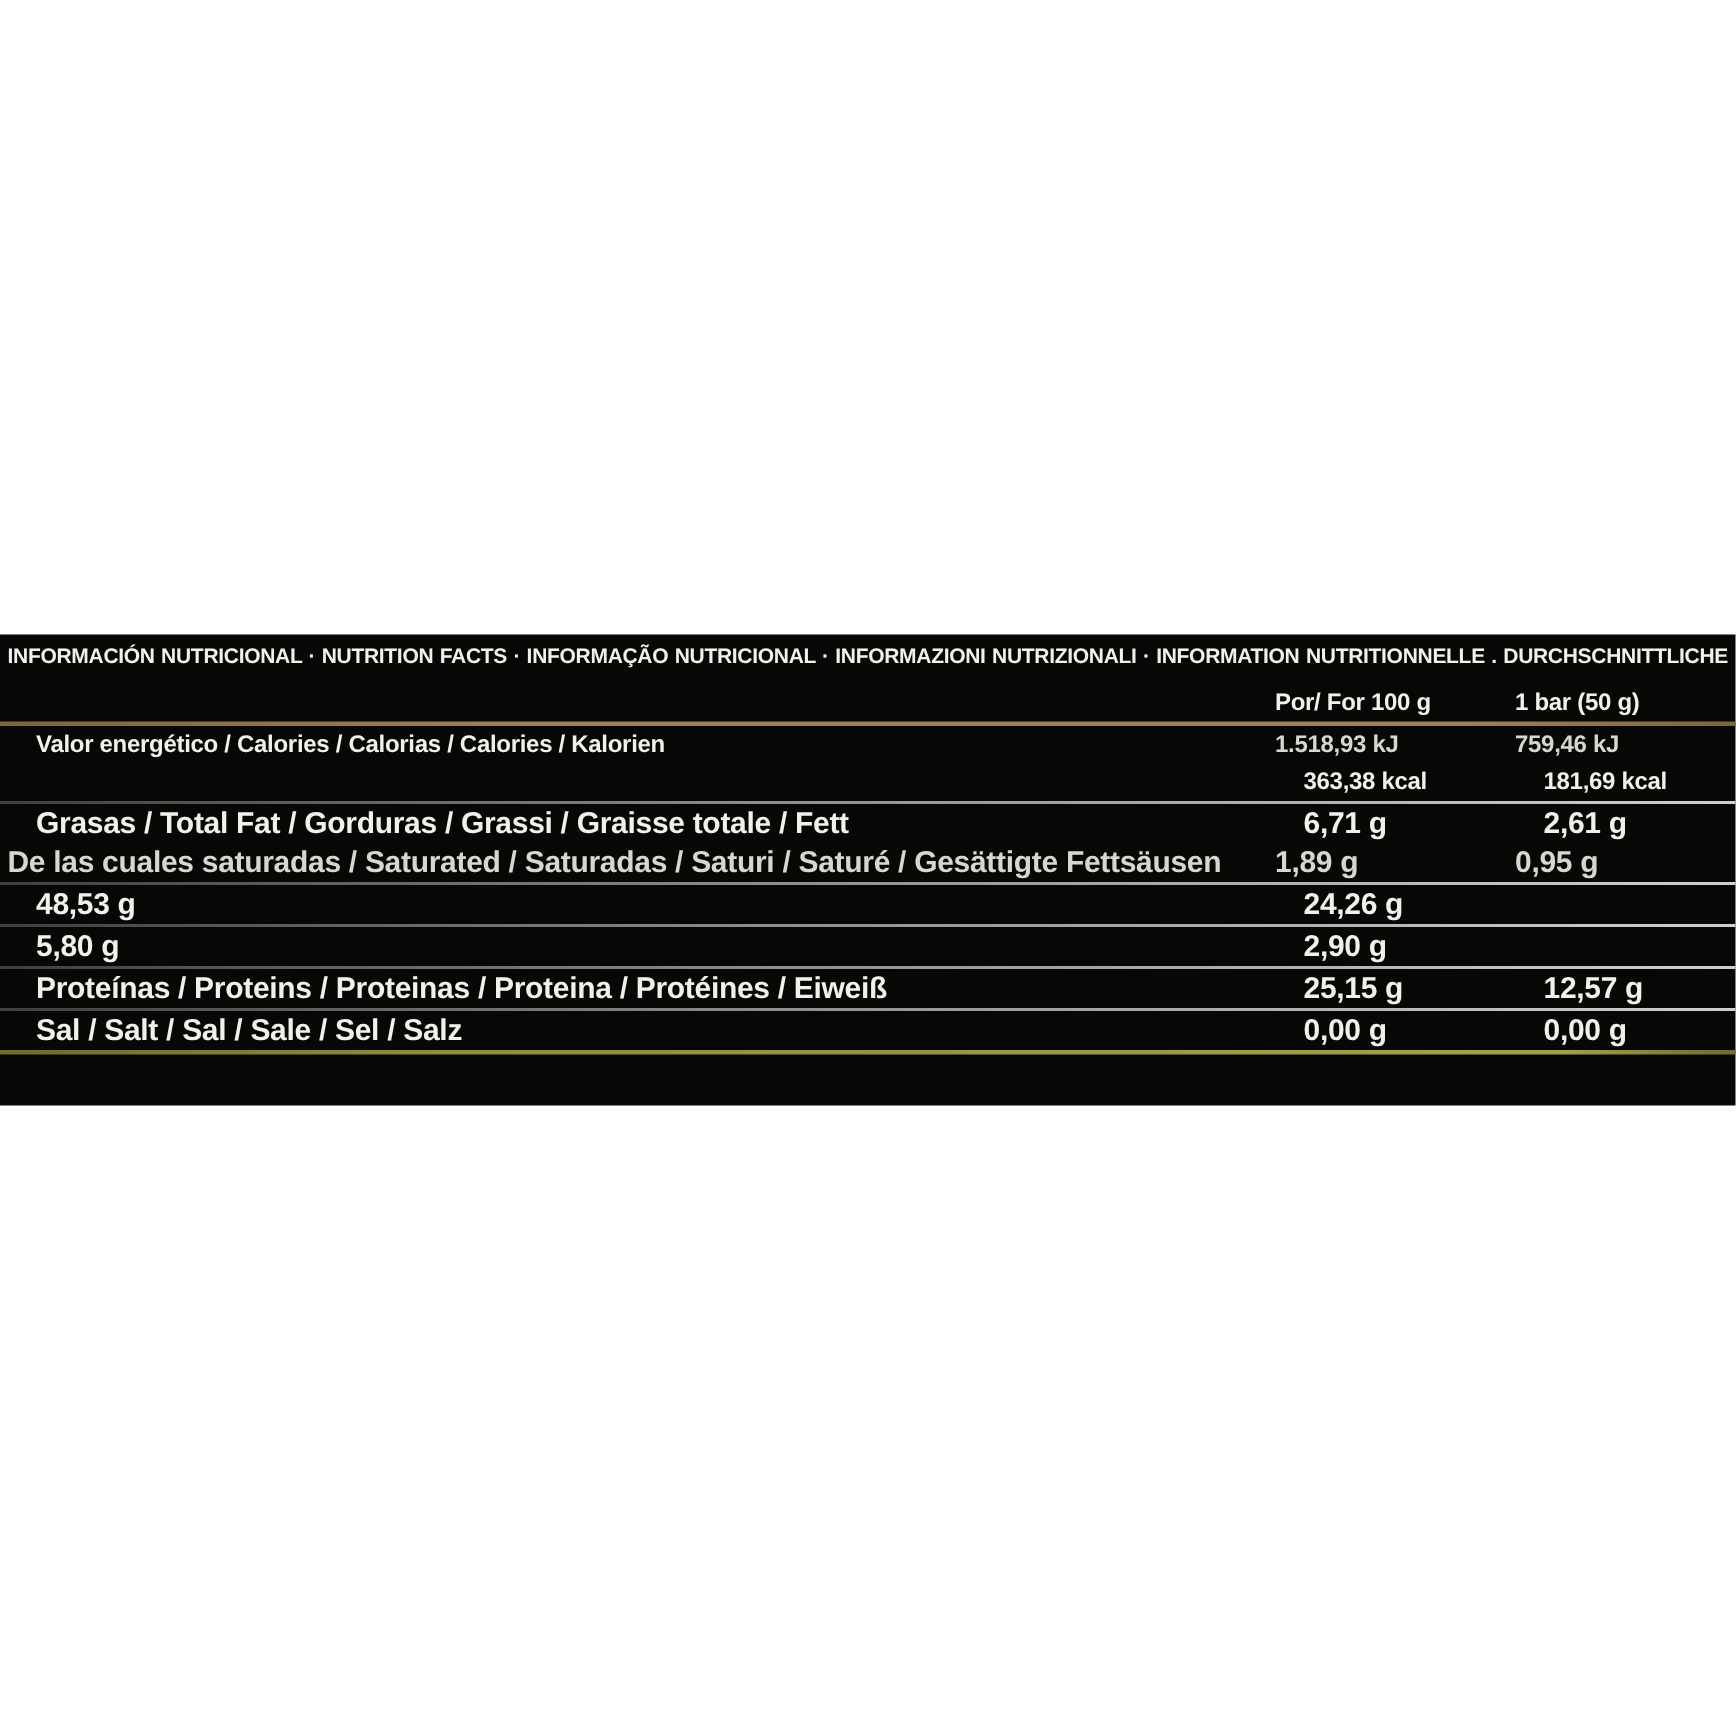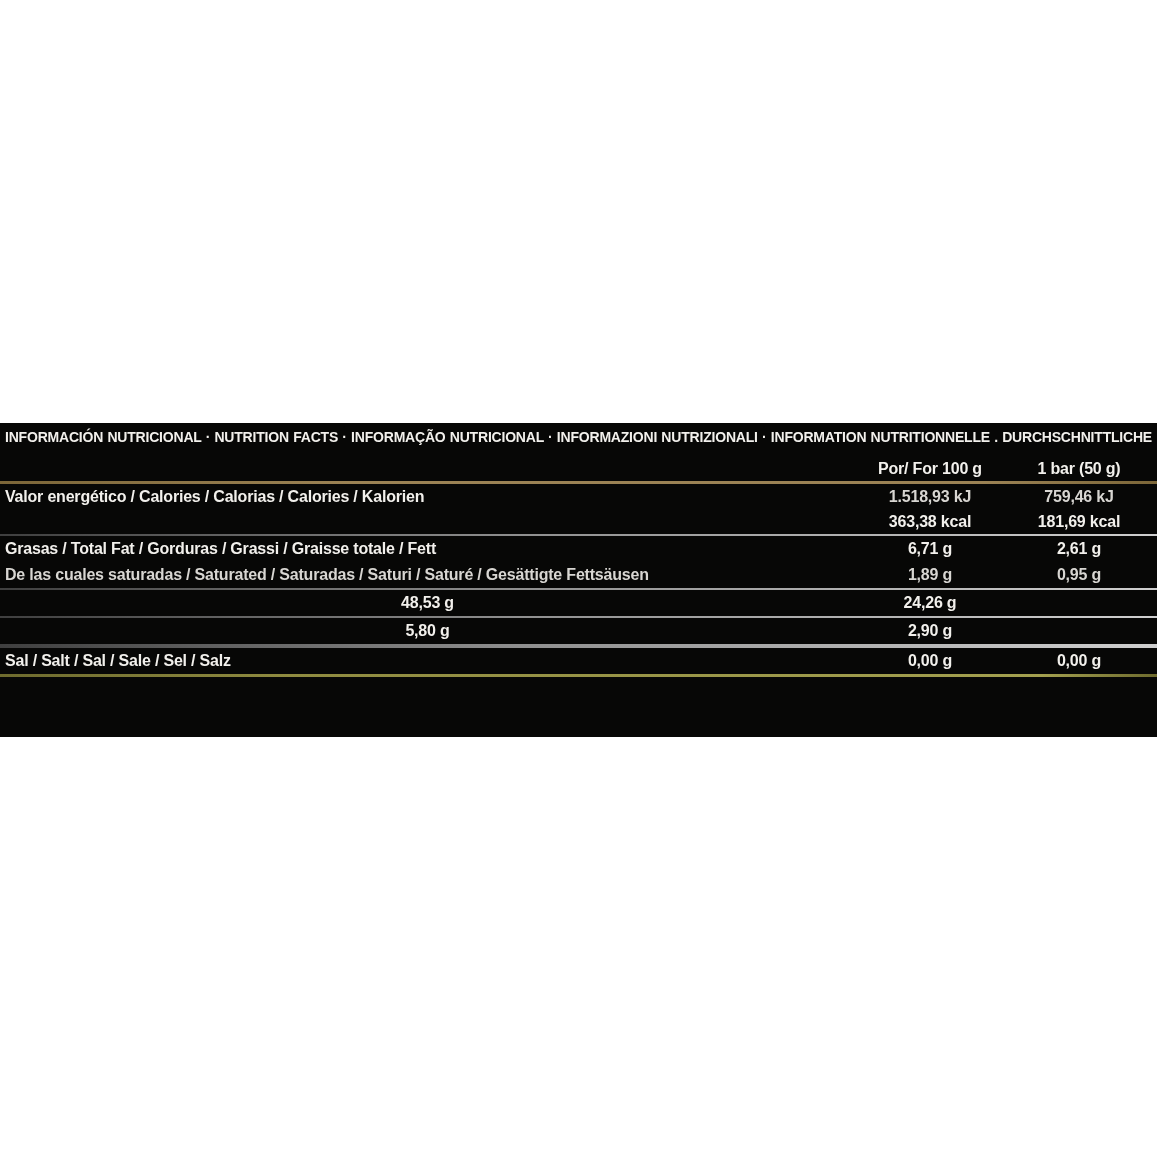"Por/ For 100 g" .v { text-align: center -> left }
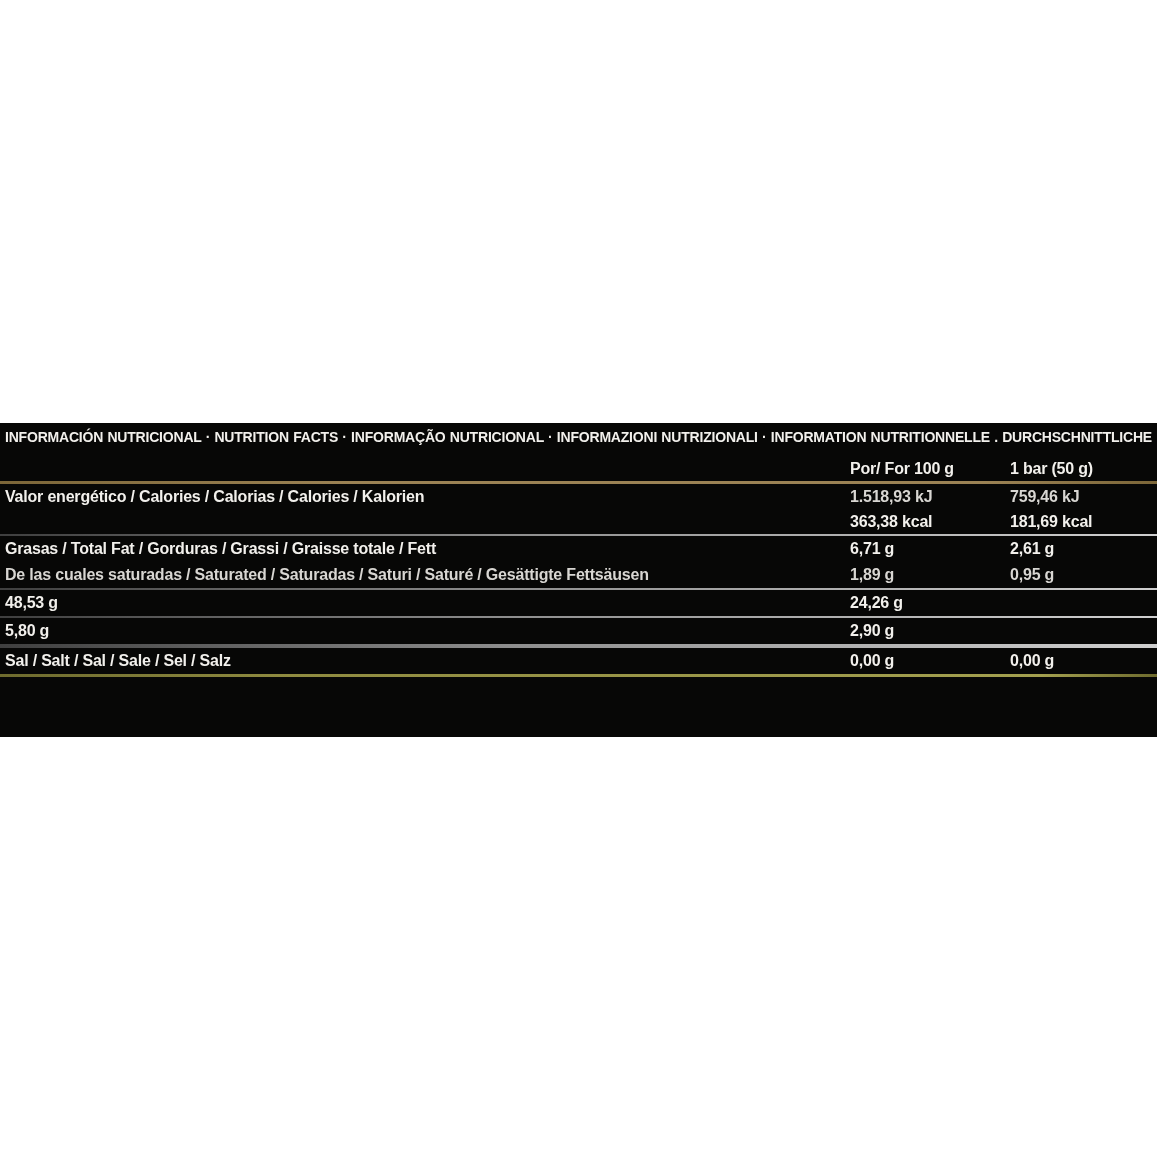"Valor energético / Calories /" .b { margin-left: none -> 19px }
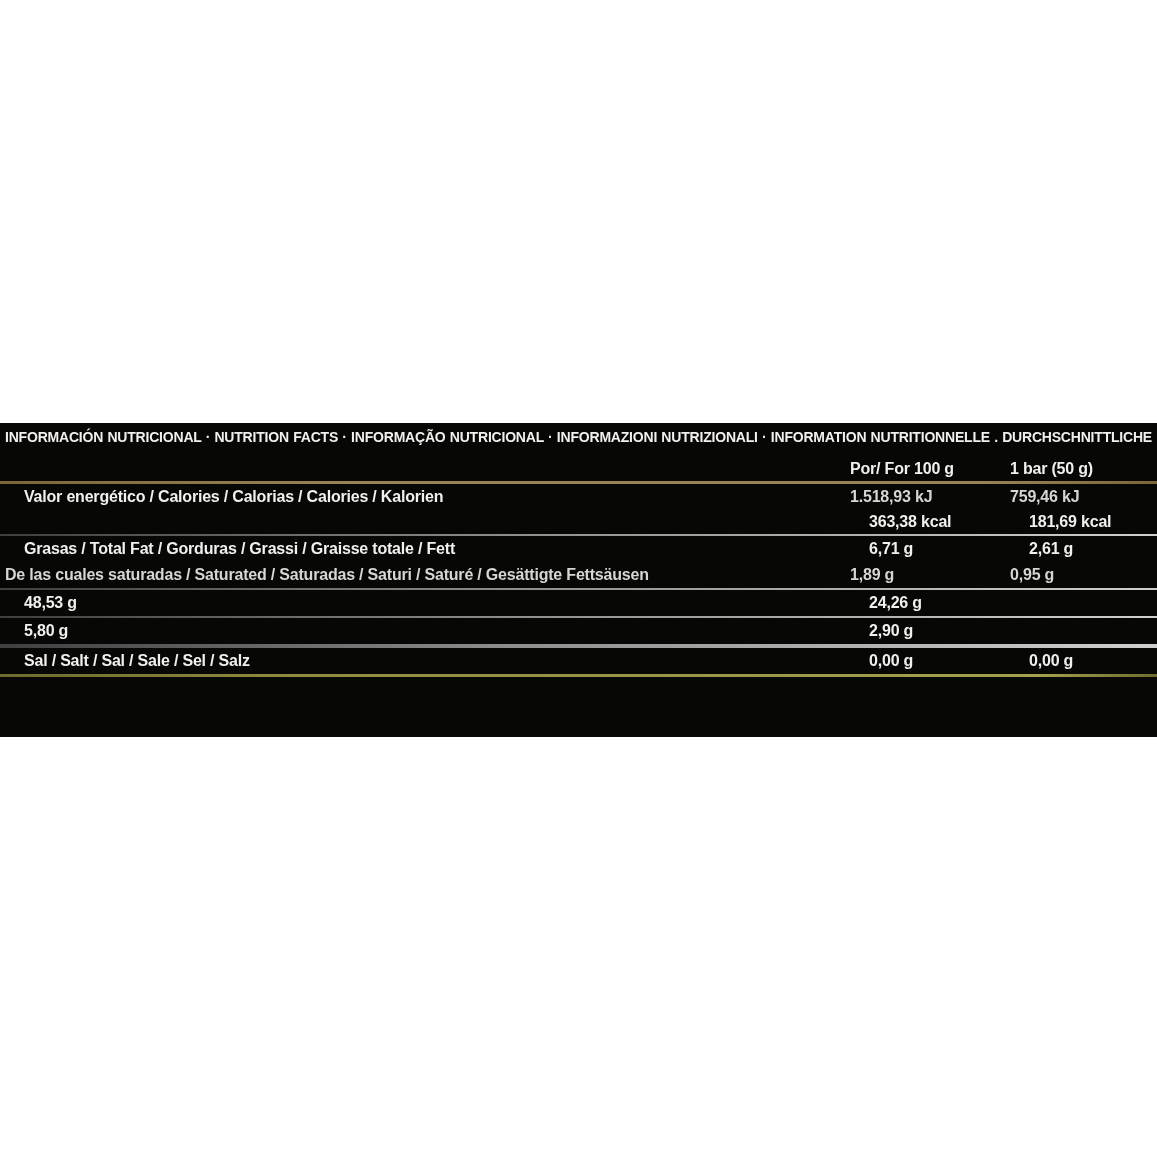"Grasas / Total Fat /" .nrow { font-size: 16px -> 20px }
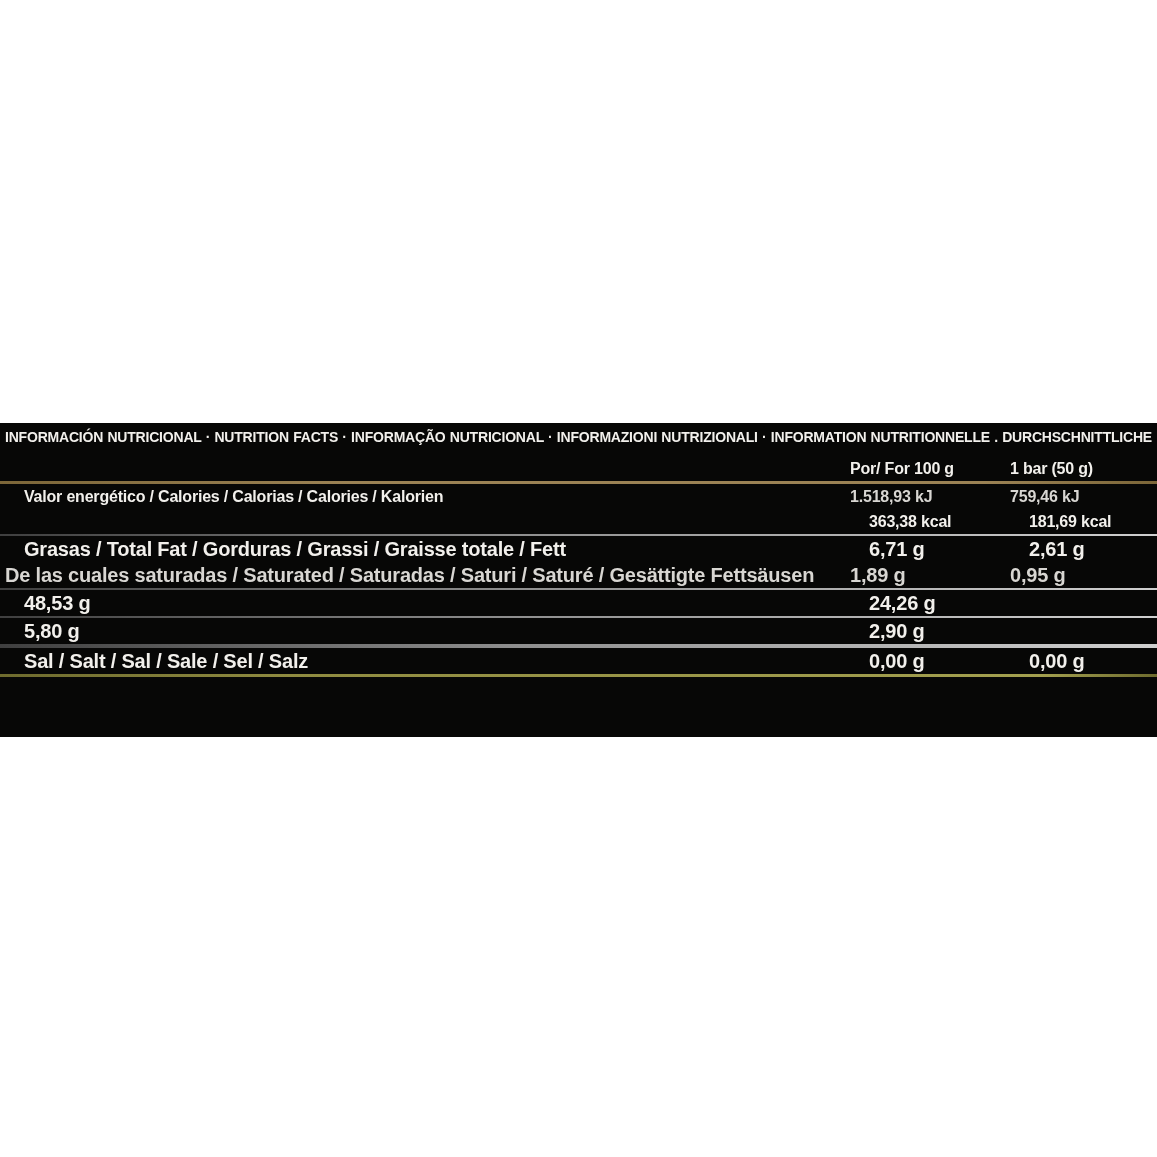"Proteínas / Proteins / Proteinas" div.grid { html: none -> <div> <span>Proteínas / Proteins / Proteinas / Proteina / Protéines / Eiweiß</span> <span>25,15 g</span> <span>12,57 g</span> </div> }
